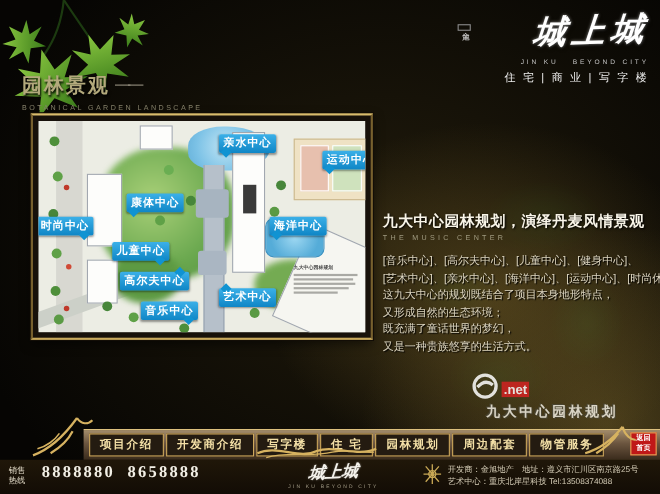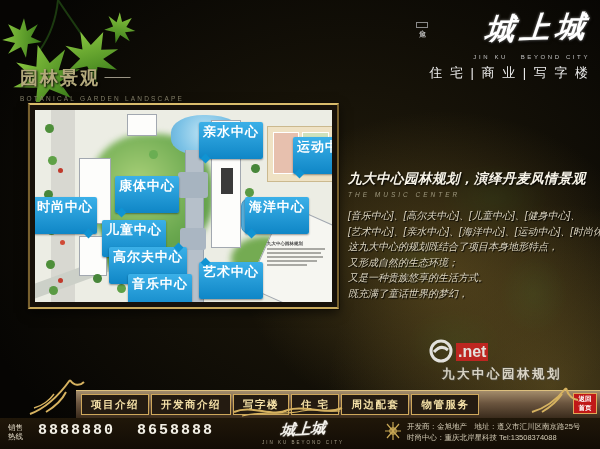"住 宅 | 商 业" .logo-tagline { font-size: 13px -> 10px }
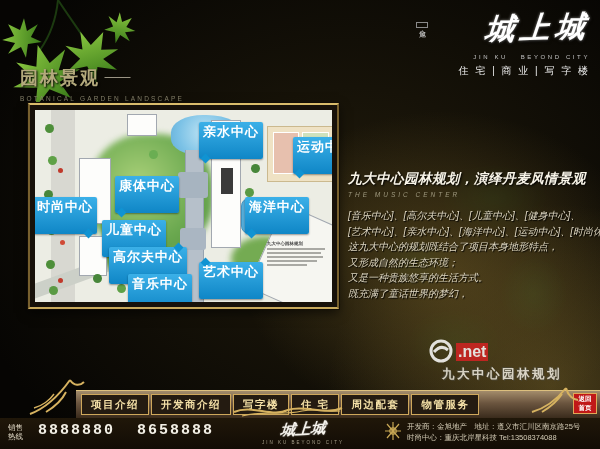"亲水中心" .callout { font-size: 13px -> 10px; padding: 1px 4px 18px -> 1px 4px 2px }
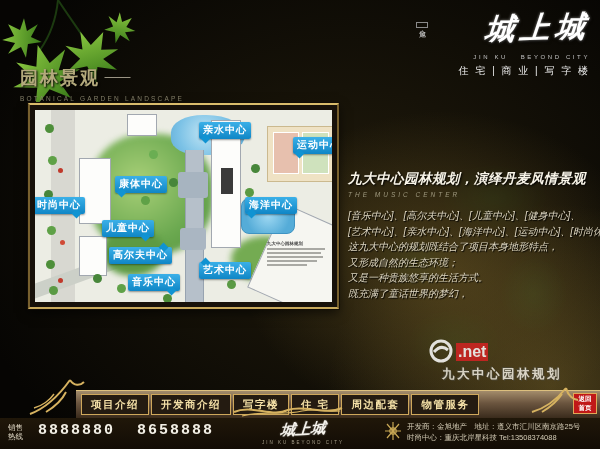"九大中心园林规划，演绎丹麦风情景观" .content { font-style: italic -> none; top: 170px -> 192px }
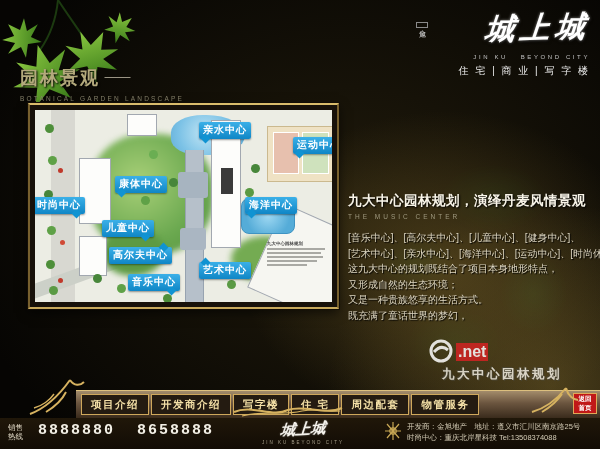"又是一种贵族悠享的生活方式。" div.c-line { order: before "既充满了童话世界的梦幻，" -> after "既充满了童话世界的梦幻，" }
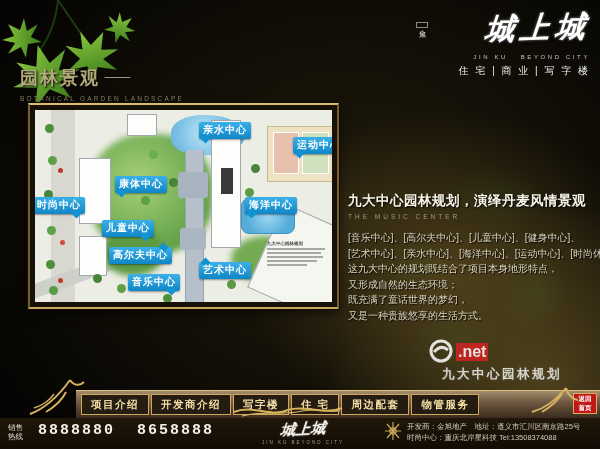".net" .wm-net { font-size: 16px -> 12px }
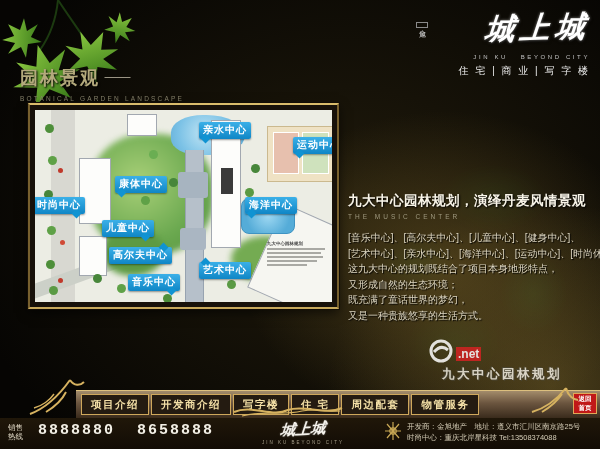"园林规划" div.navbtn { html: none -> <div>园林规划</div> }
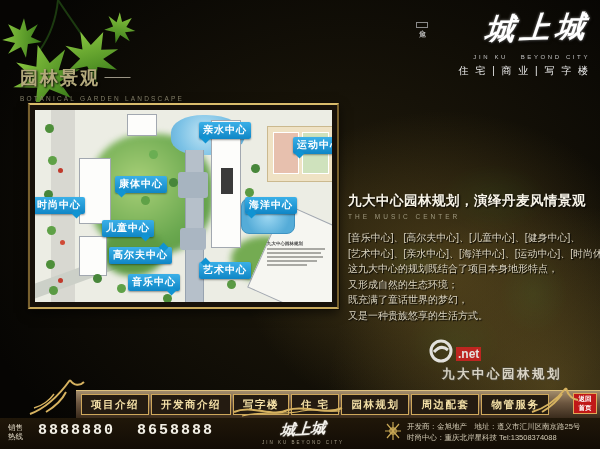"8888880 8658888" .hl-nums { font-family: Liberation Mono, monospace -> Liberation Serif, serif }
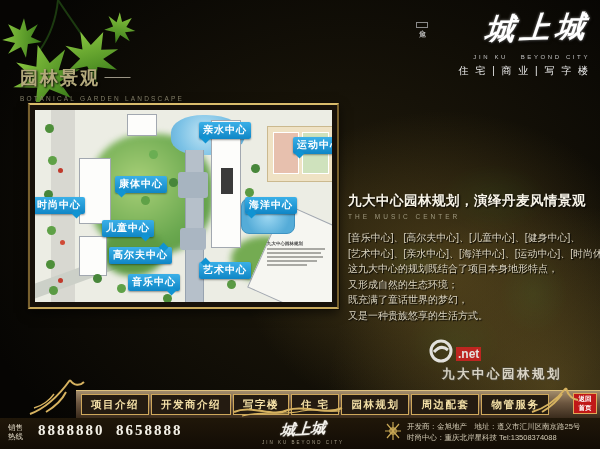"时尚中心：重庆北岸星科技 Tel:13508374088" div.devline { text: 时尚 -> 艺术 }
